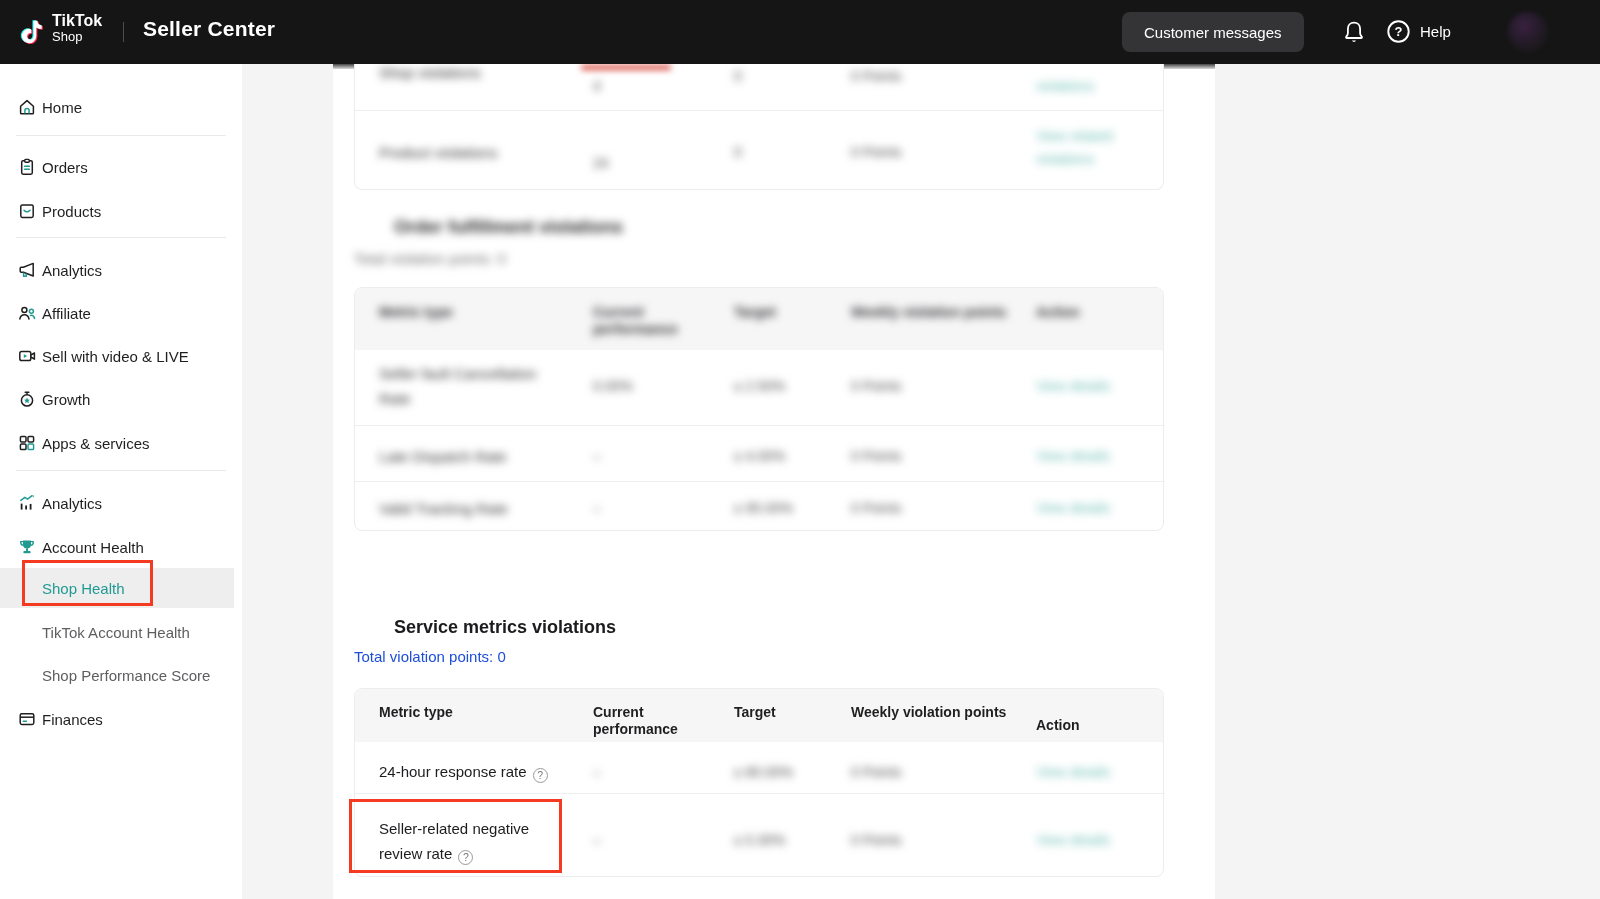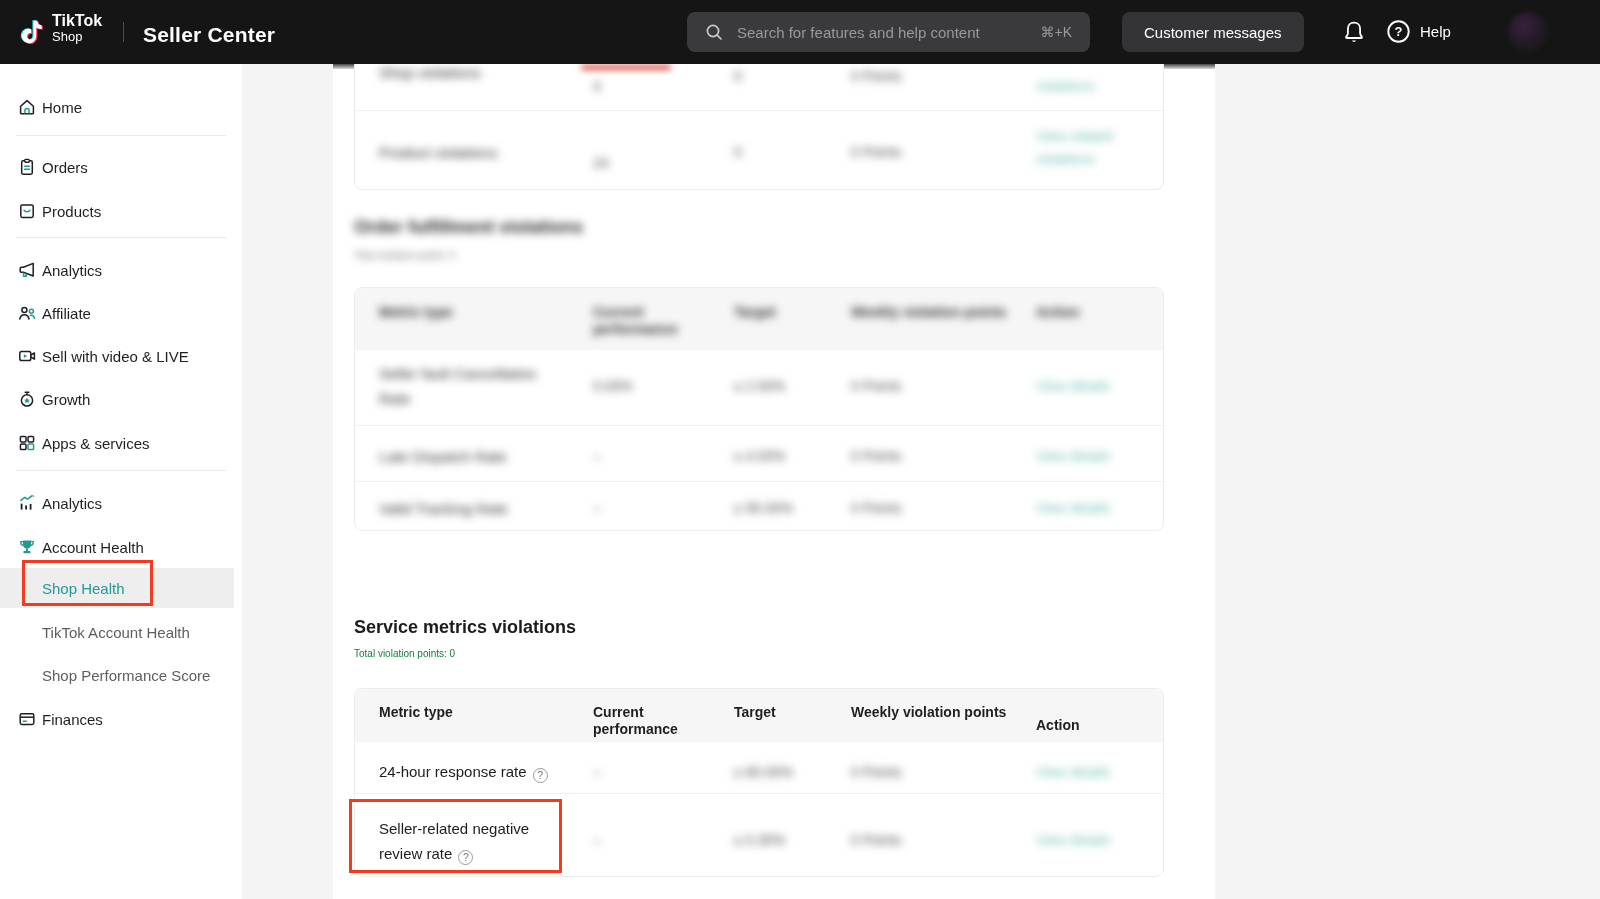"Seller Center" .app-title { top: 23px -> 17px }
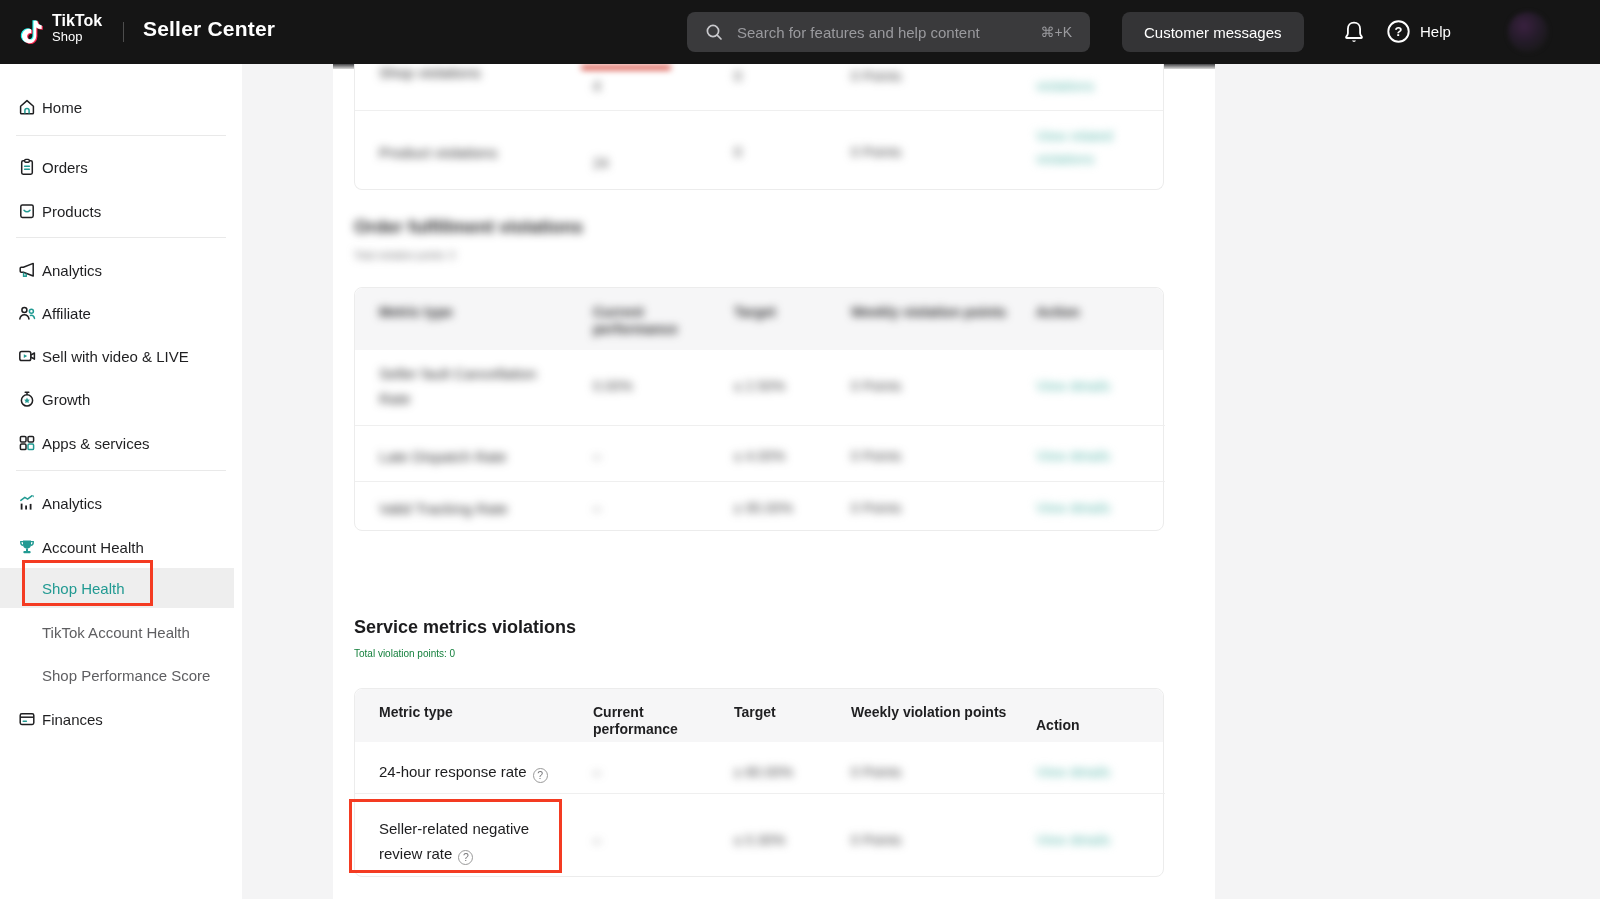"Search for features and help" div.search { html: <div> <svg> <circle></circle> <line></line> </svg> <input> <span>⌘+K</span> </div> -> none }
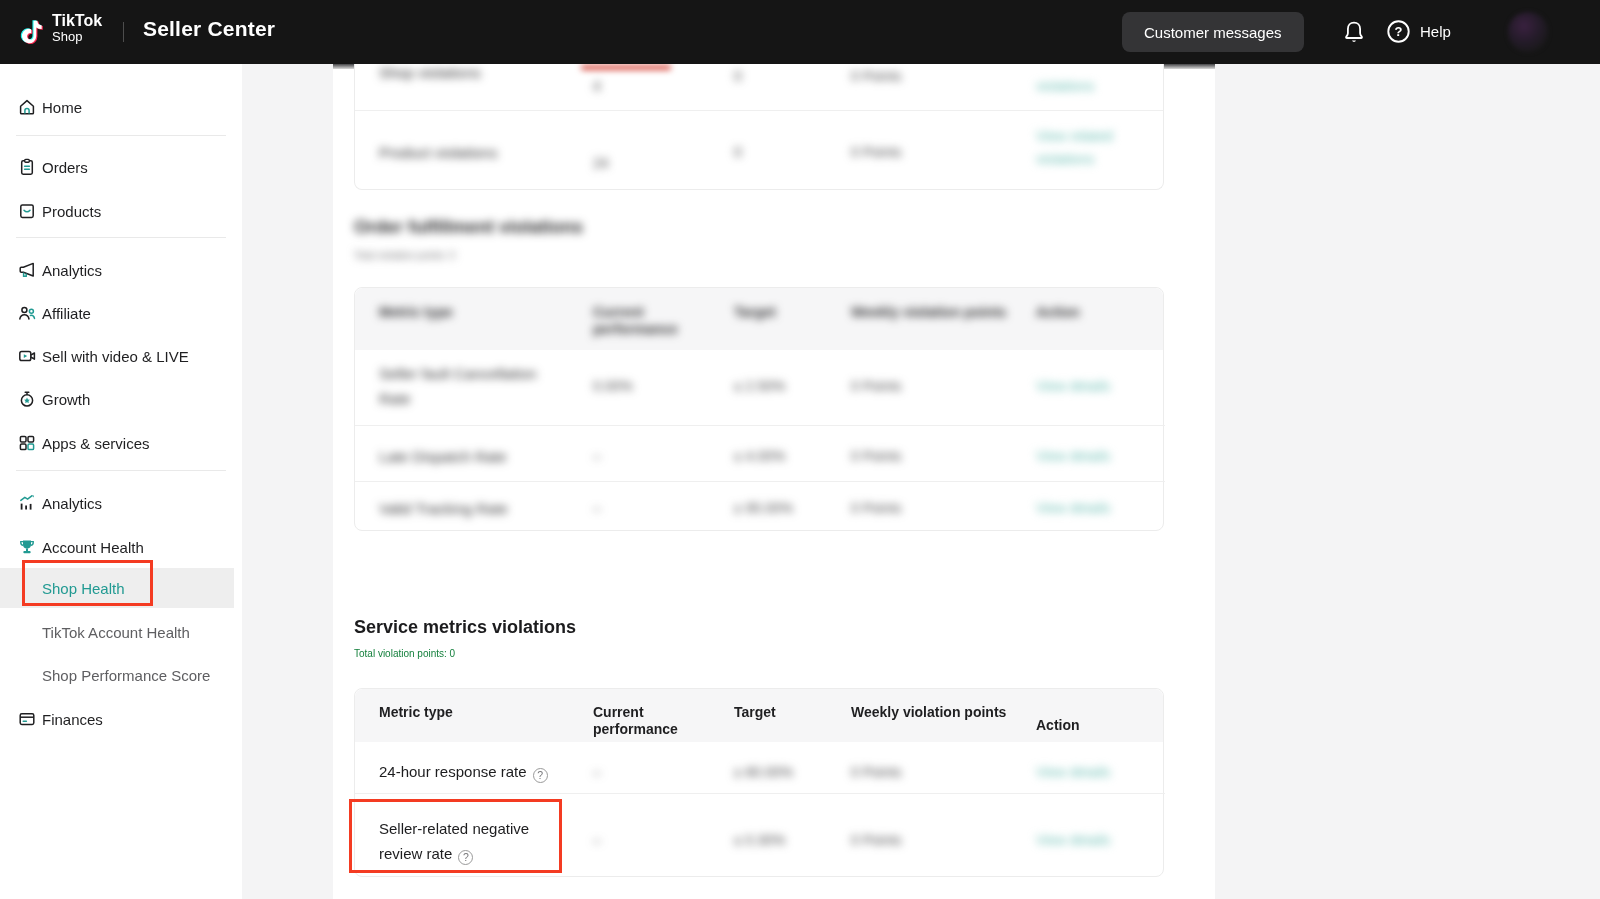"Service metrics violations" .sec-title { margin-left: none -> 40px }
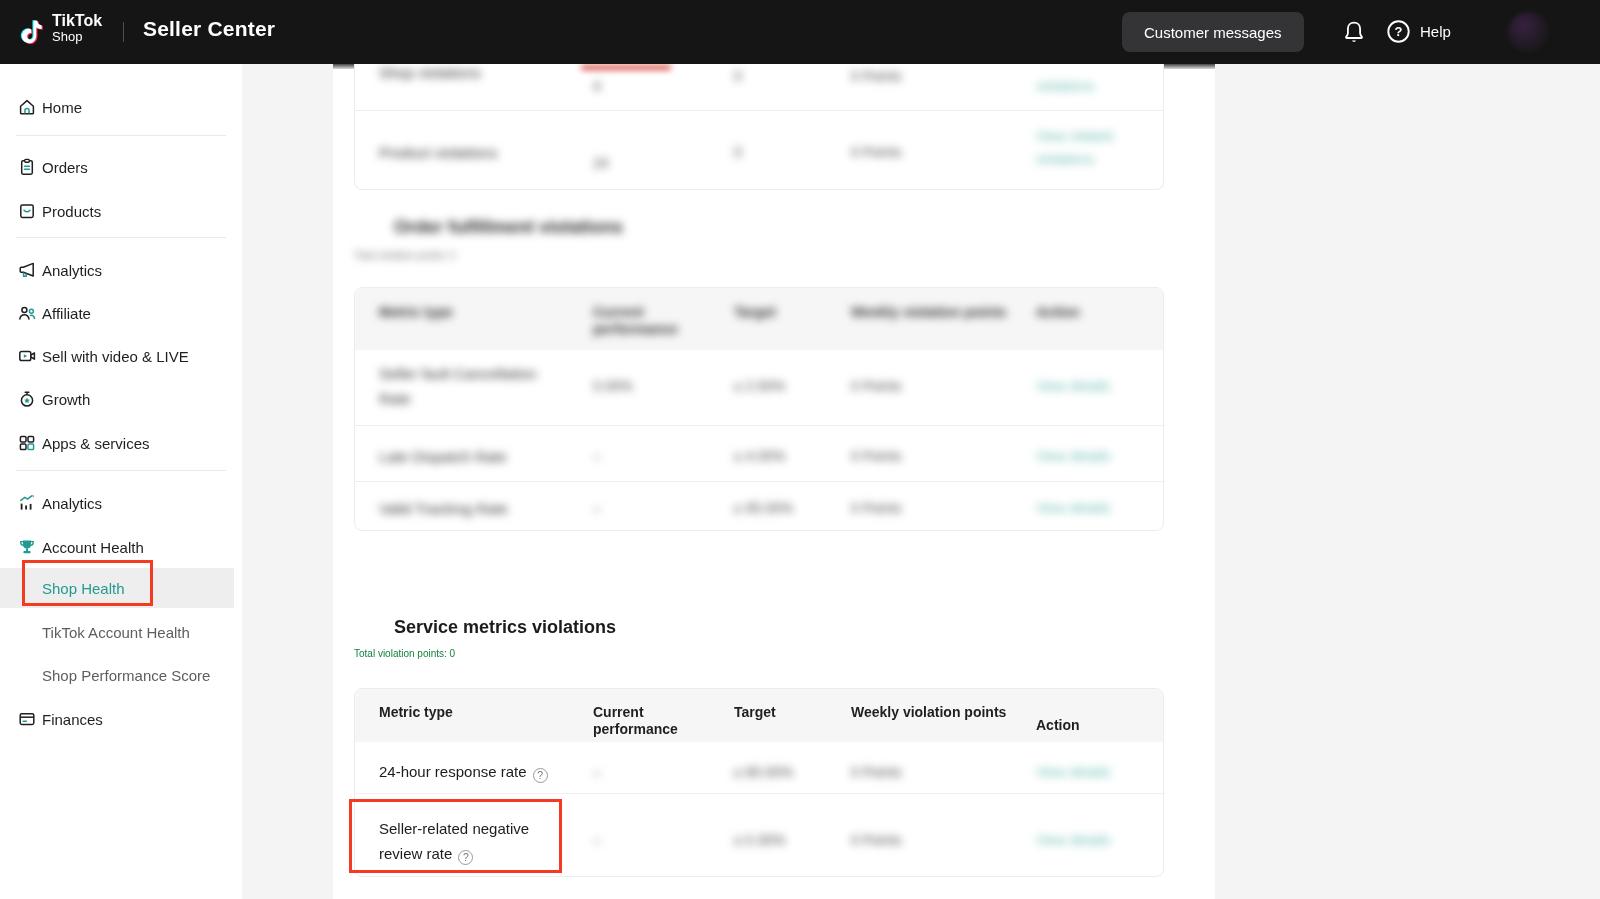"Total violation points: 0" .sec-sub { color: #15803d -> #1d4ed8; font-size: 10px -> 15px }
